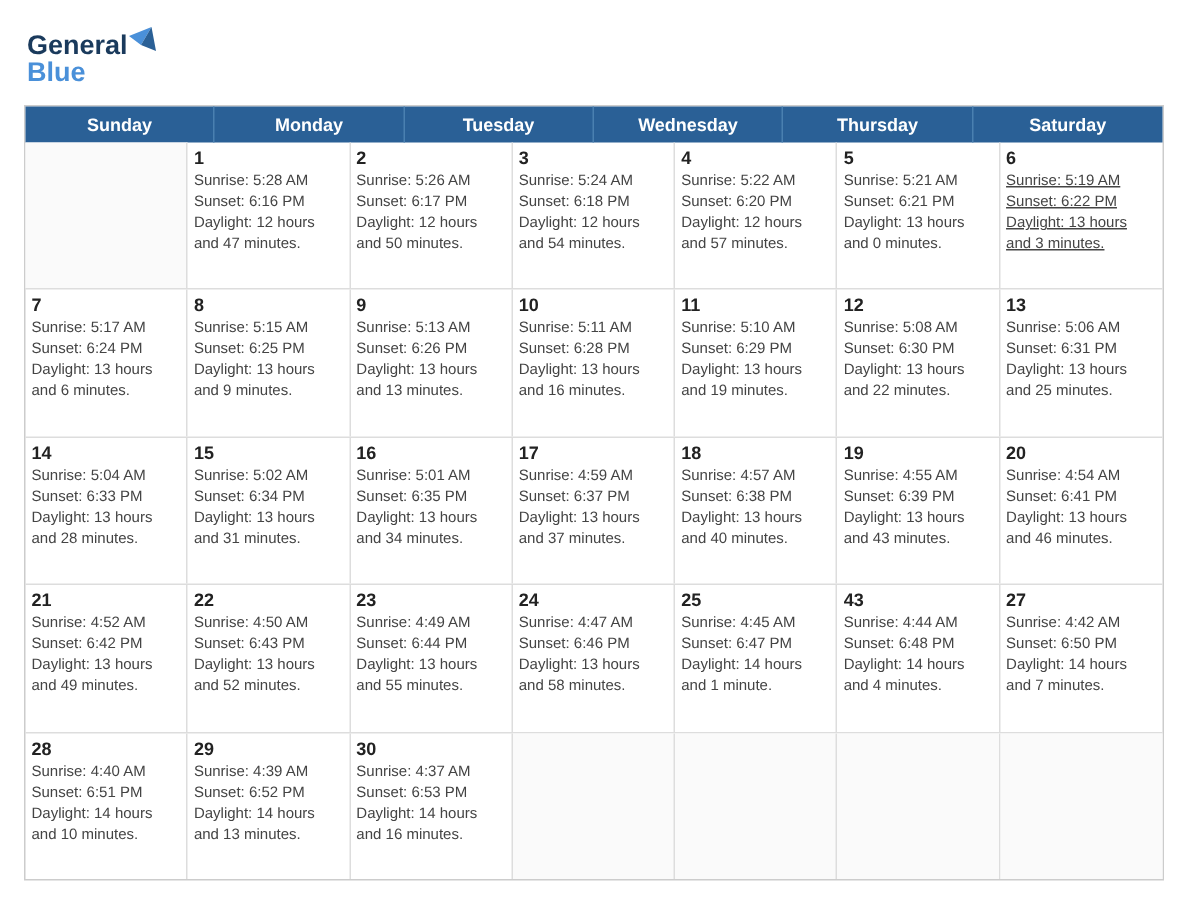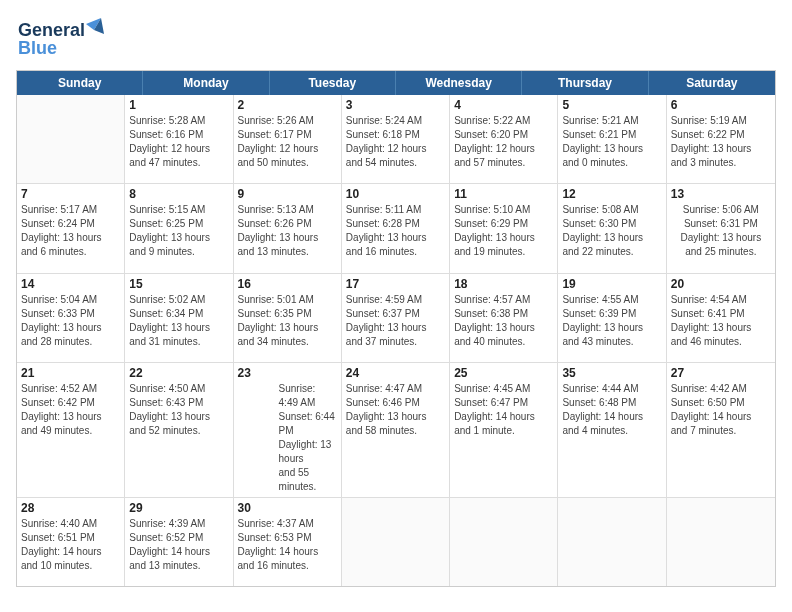"Sunrise: 5:19 AM" div.day-info { text-decoration: none -> underline }
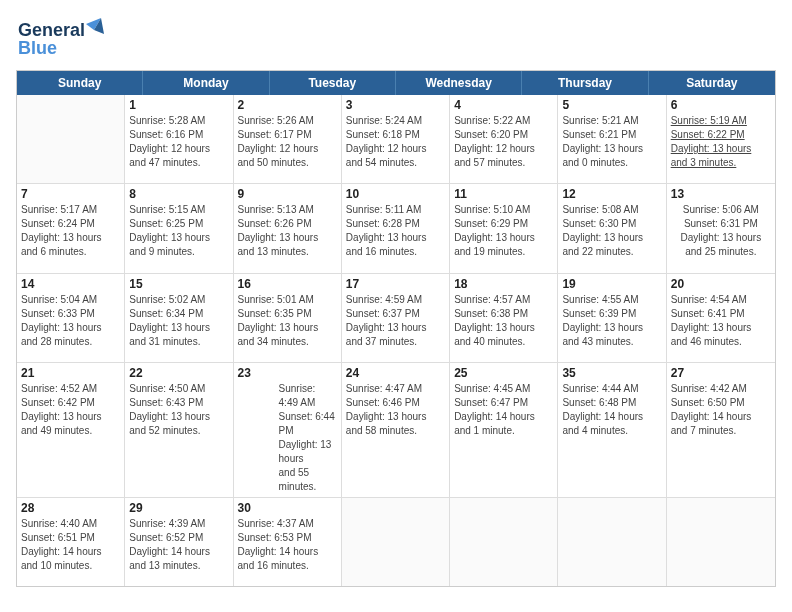"Sunrise: 5:06 AM" div.day-info { text-align: center -> none }
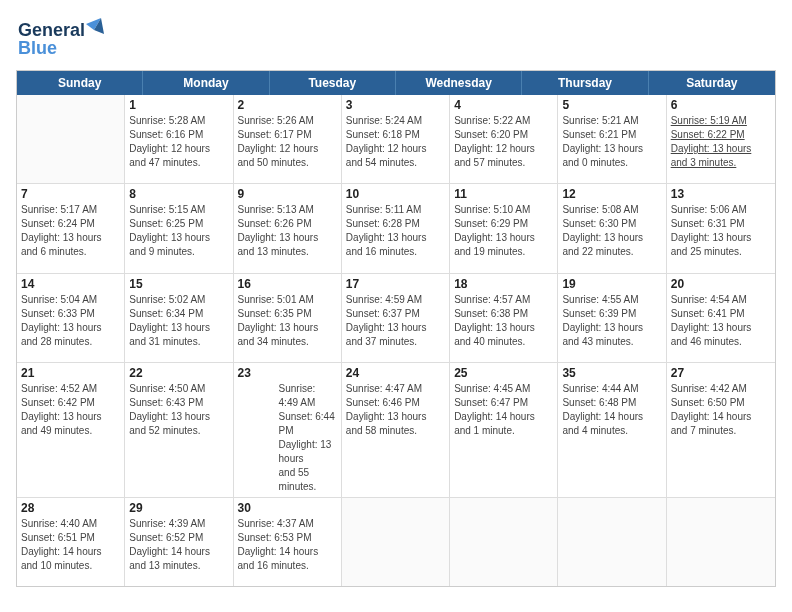"35" span.day-number { text: 35 -> 43 }
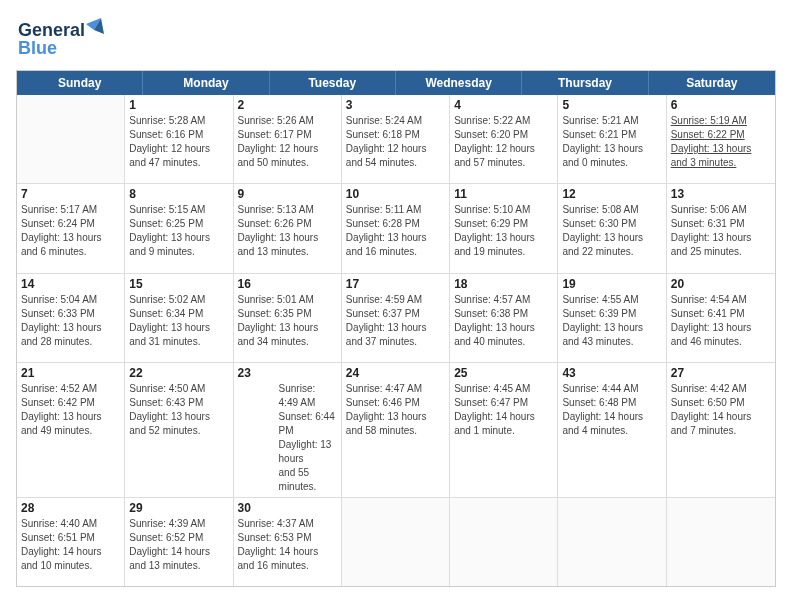"Sunrise: 4:49 AM" div.day-info { margin-left: 41px -> none }
